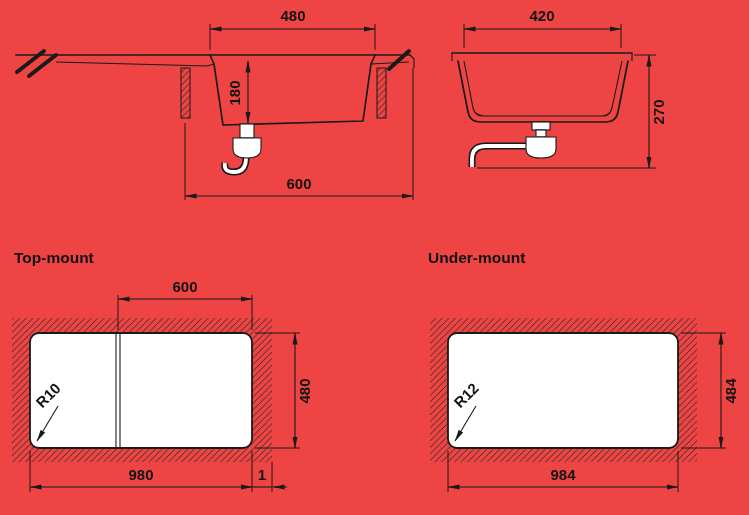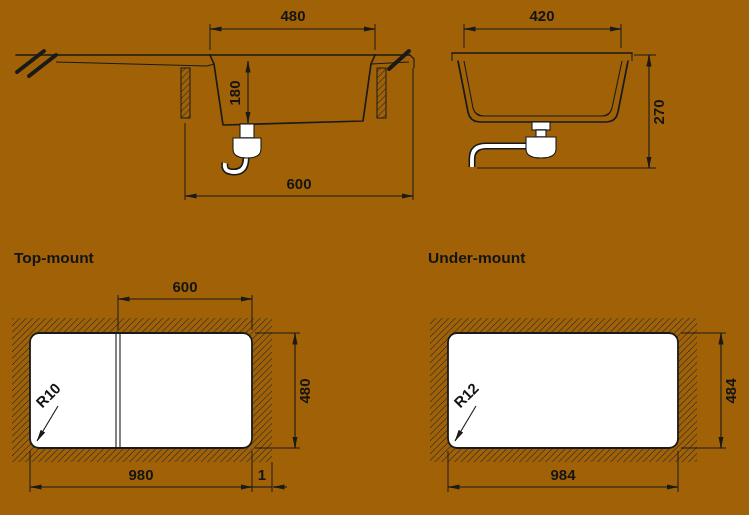"480" .page { background: #a16207 -> #ef4444 }
